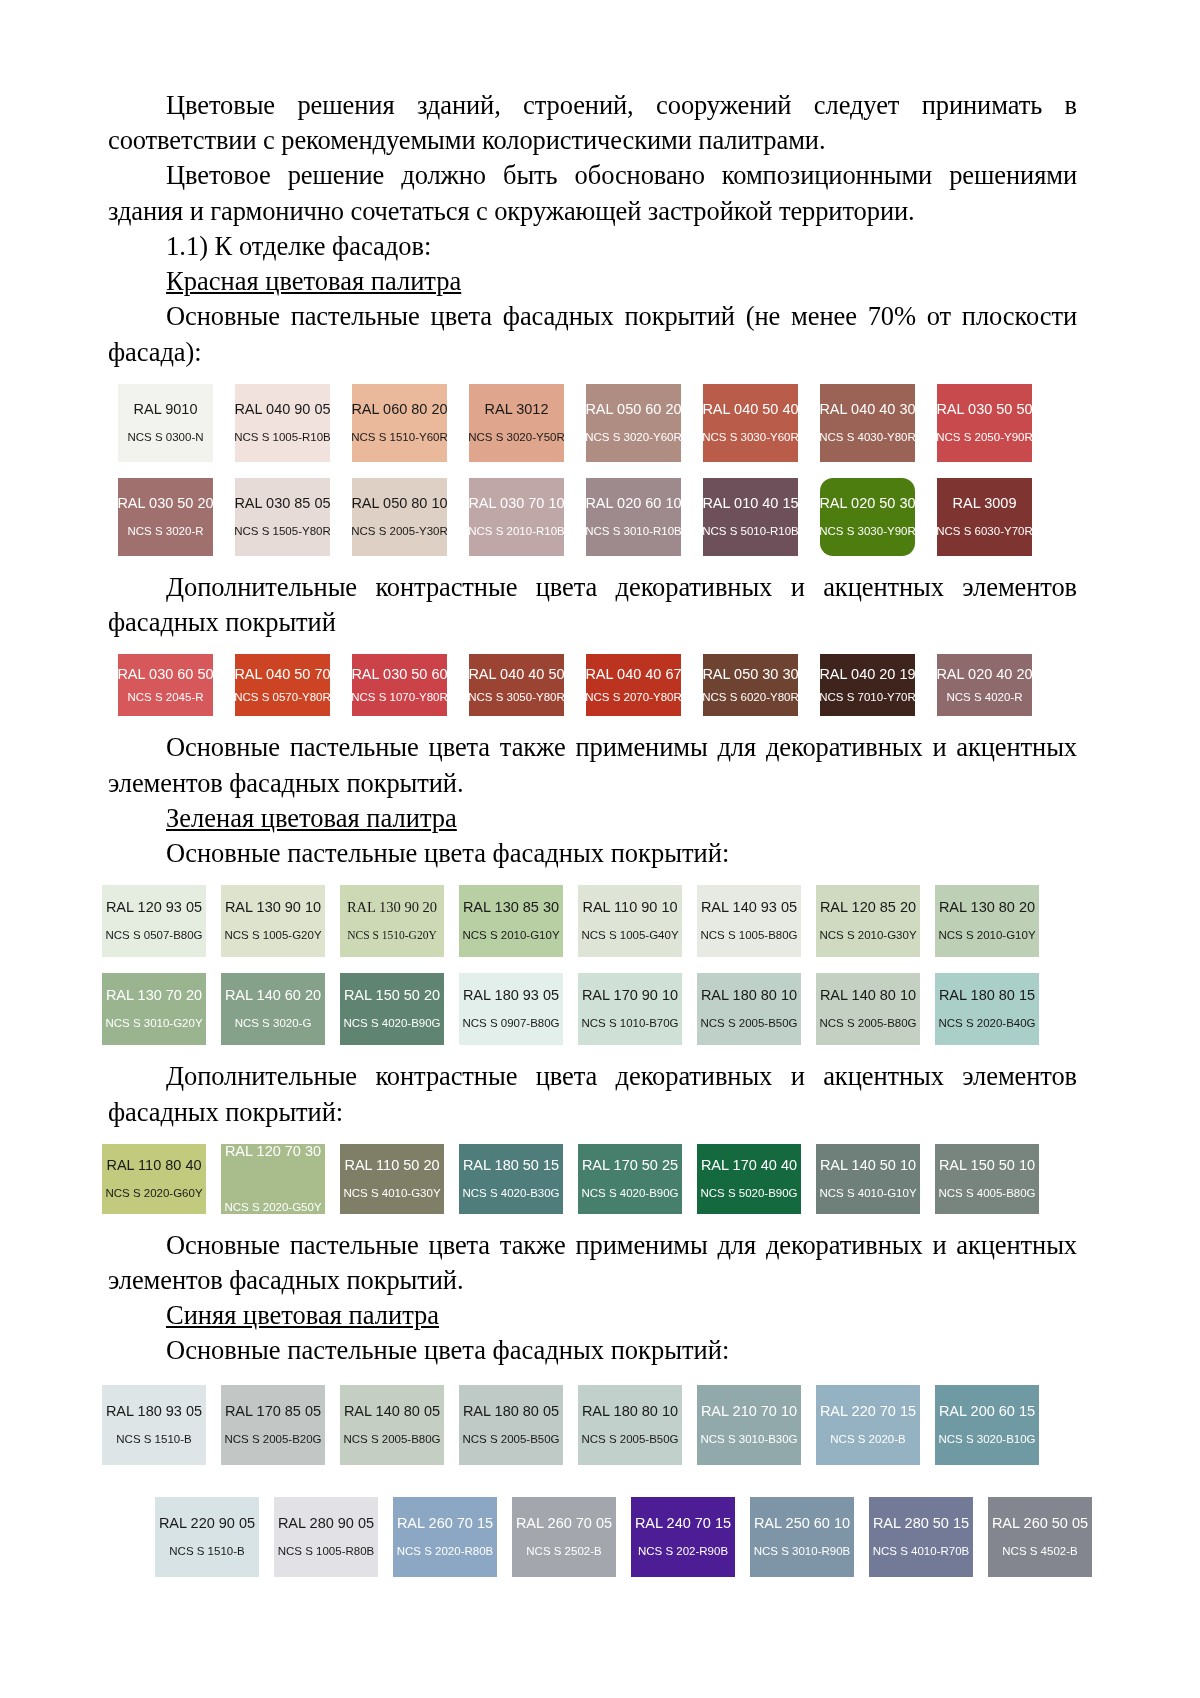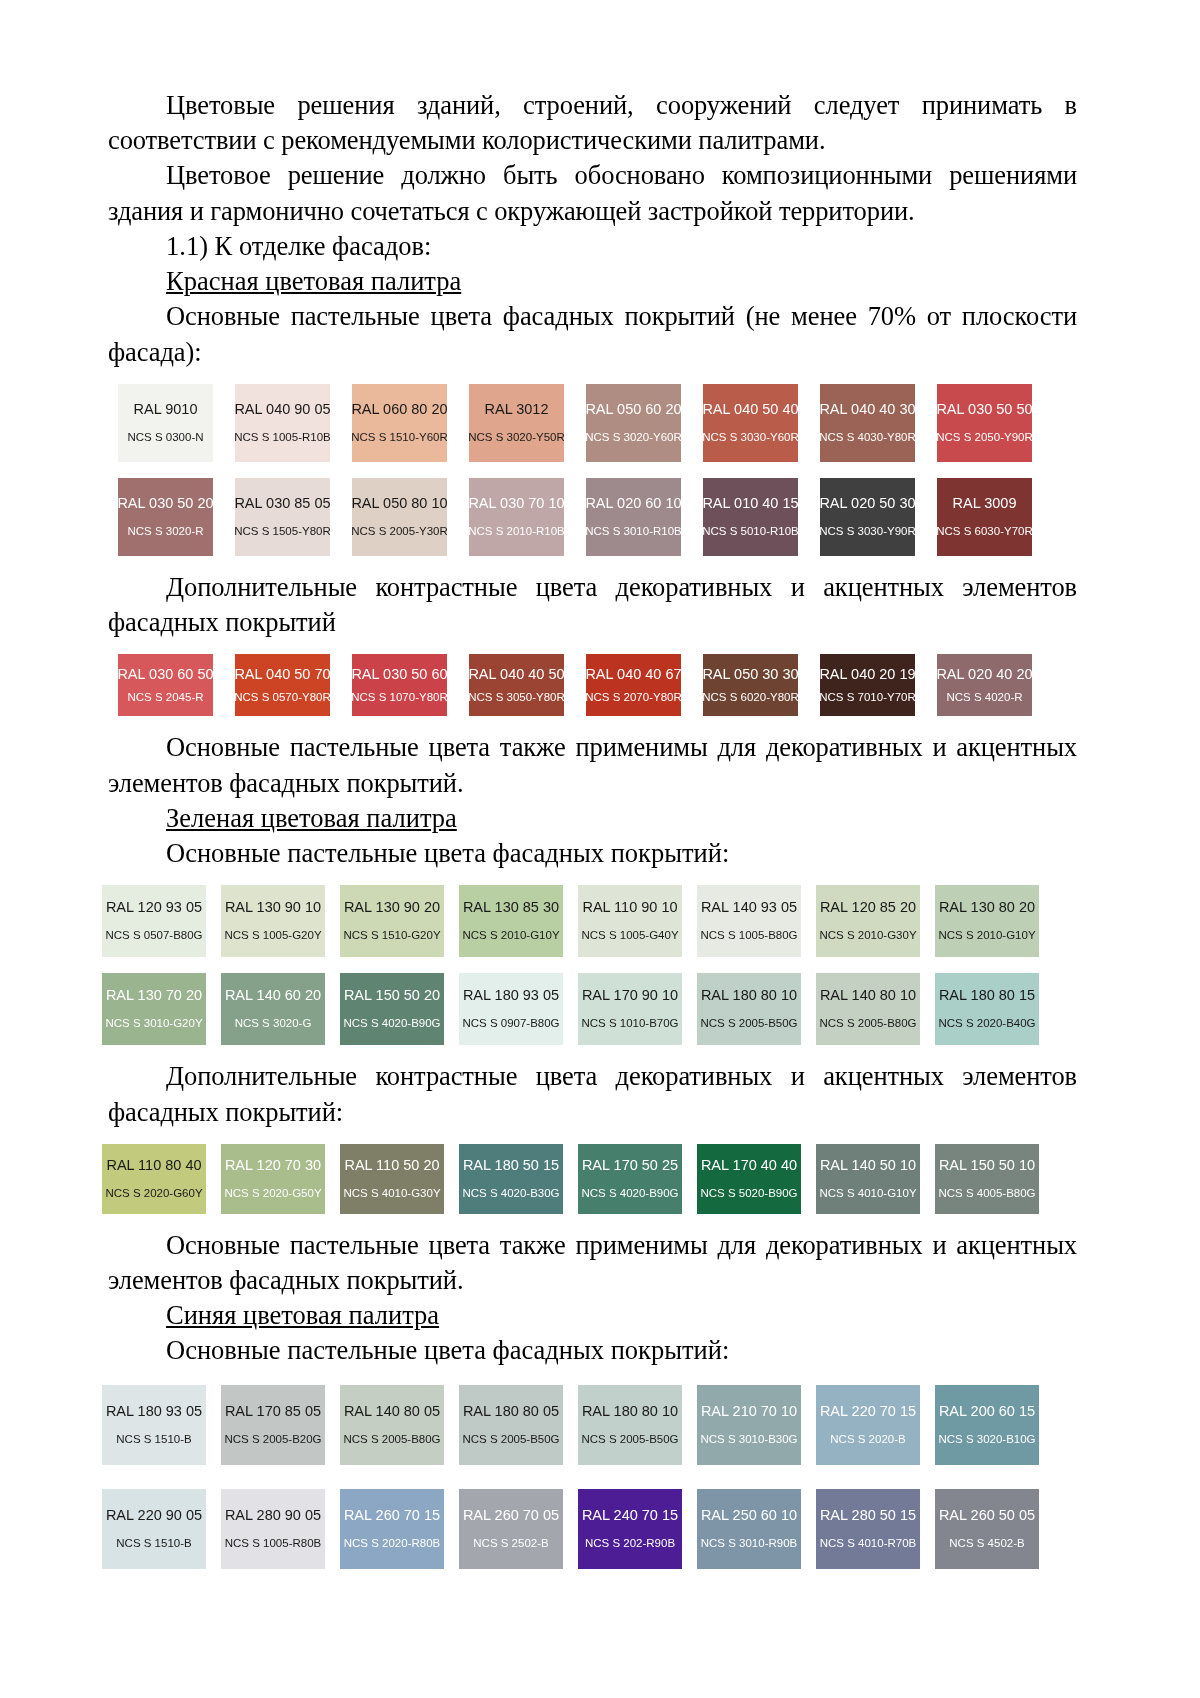"RAL 020 50 30" div.swatch { background: #404040 -> #4d7c0f; border-radius: none -> 13px }
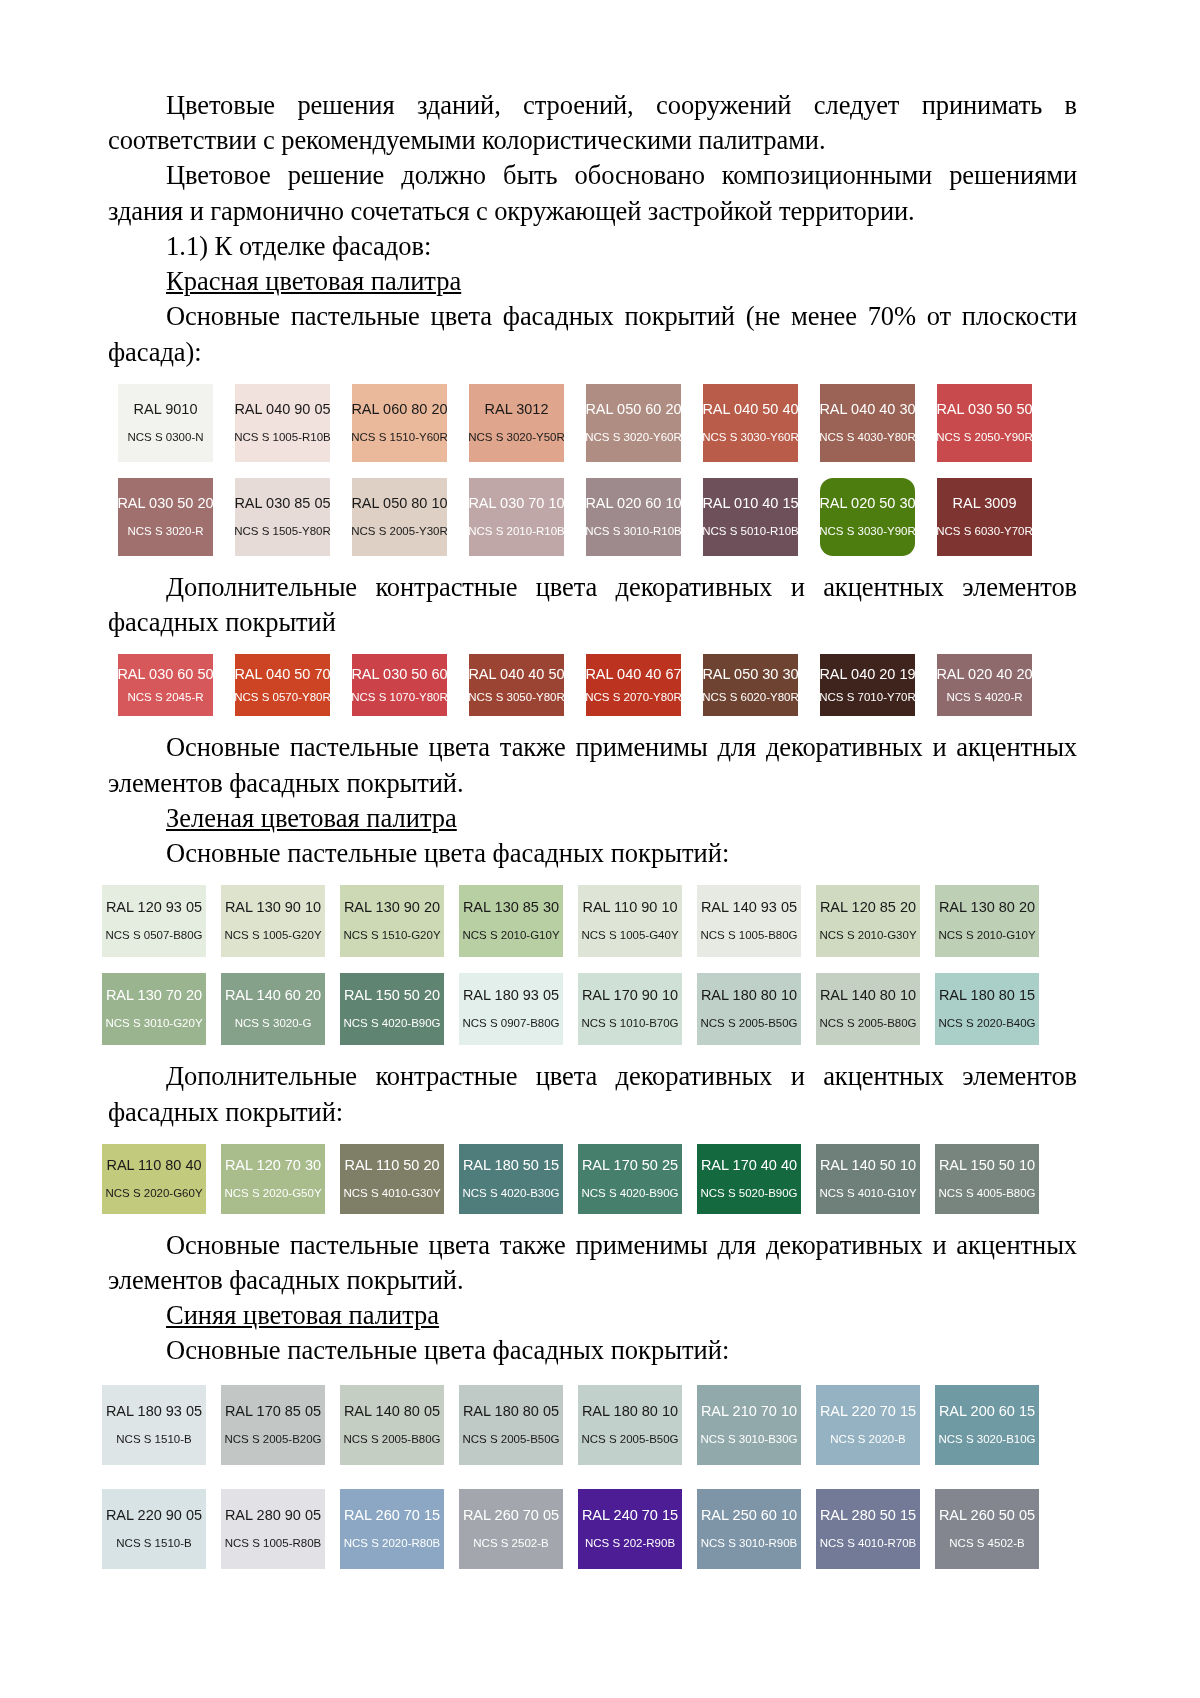"RAL 130 90 20" div.swatch { font-family: none -> Liberation Serif, serif }
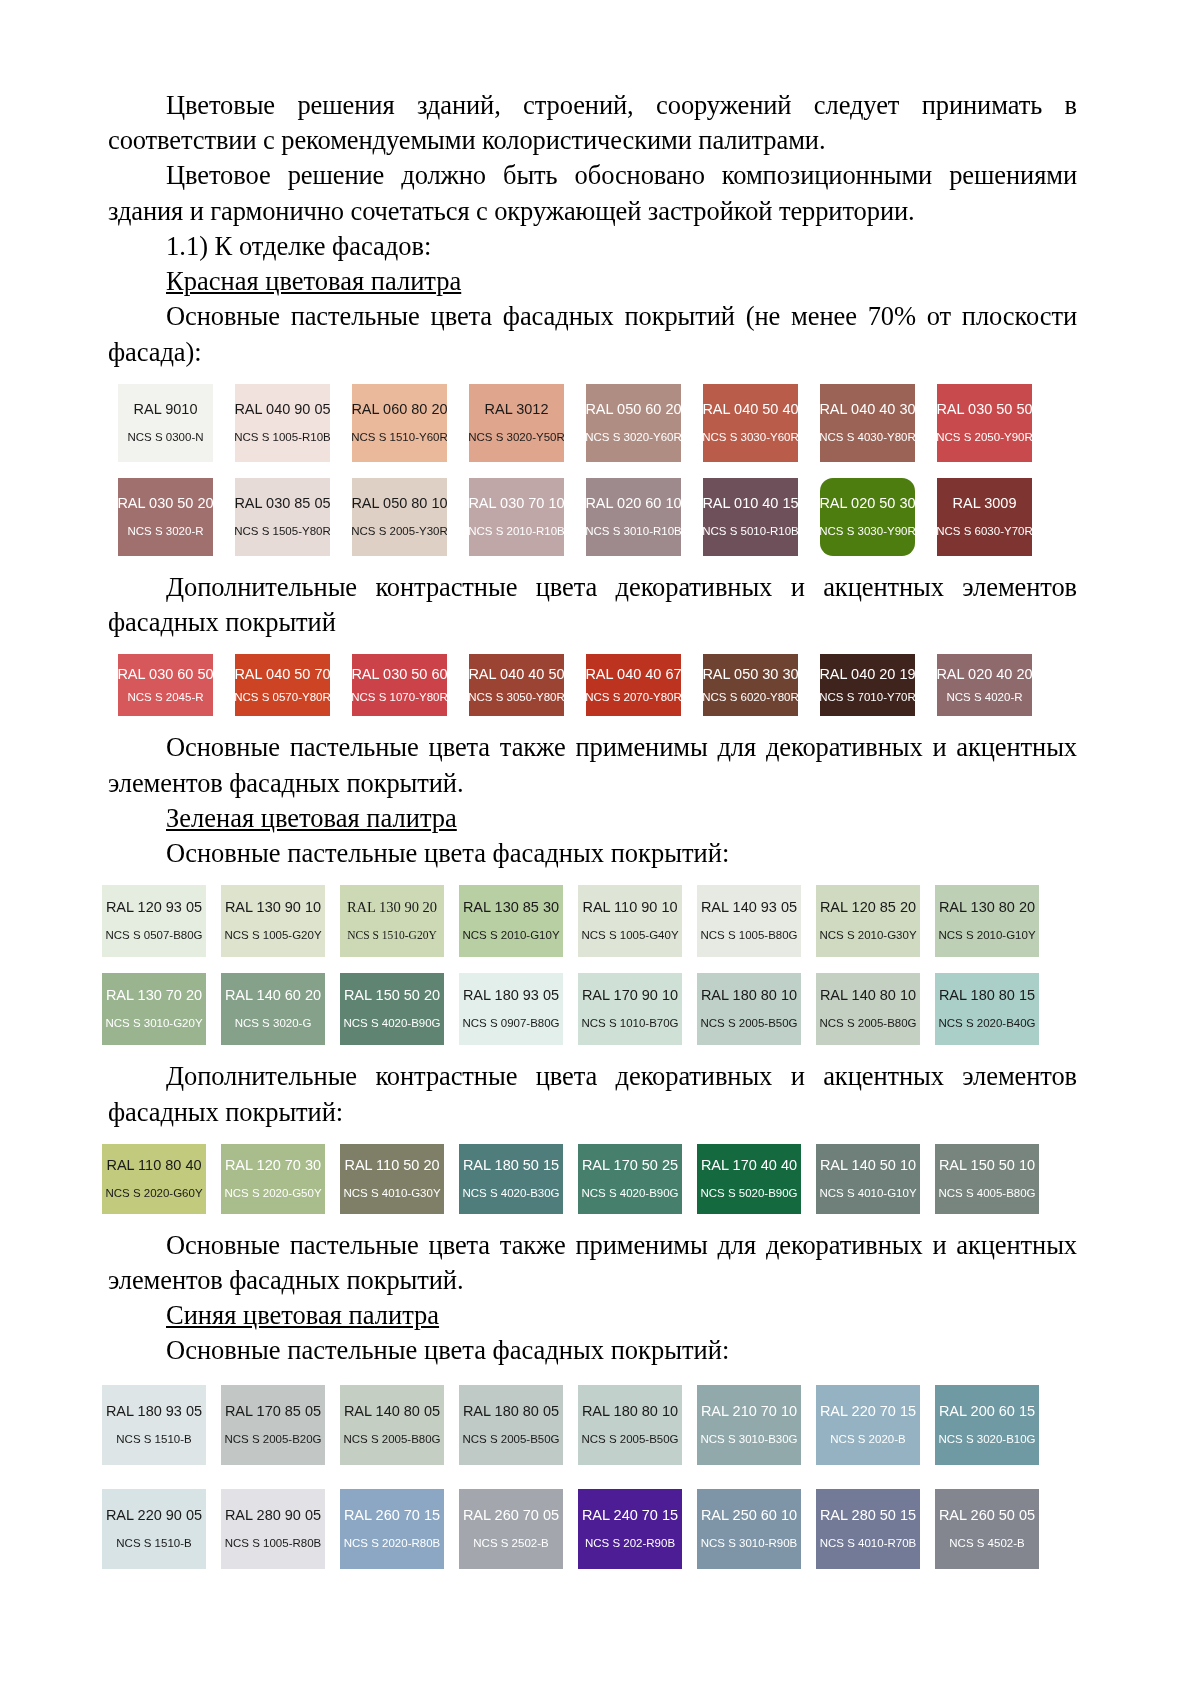"RAL 120 70 30" div.swatch { justify-content: none -> space-between }
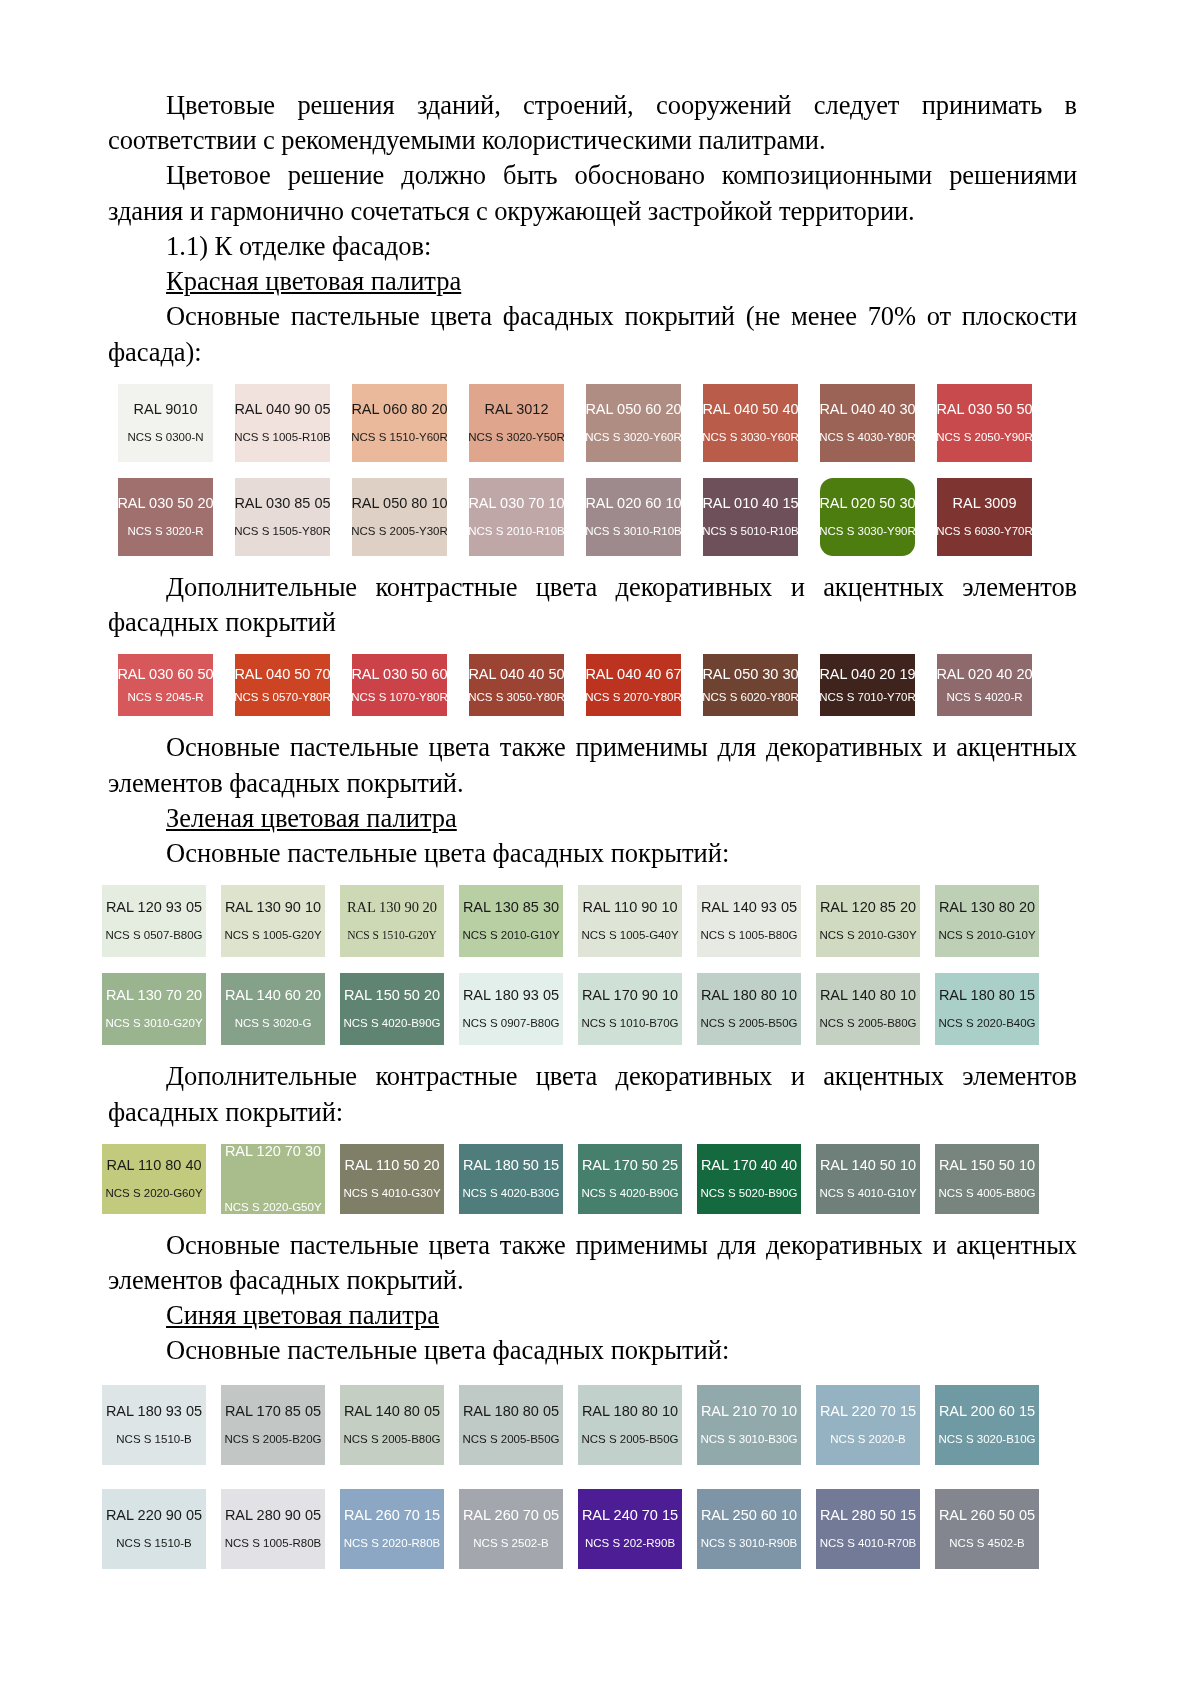"RAL 220 90 05" .grid-blue .row2 { justify-content: none -> flex-end; margin-top: 24px -> 32px }
